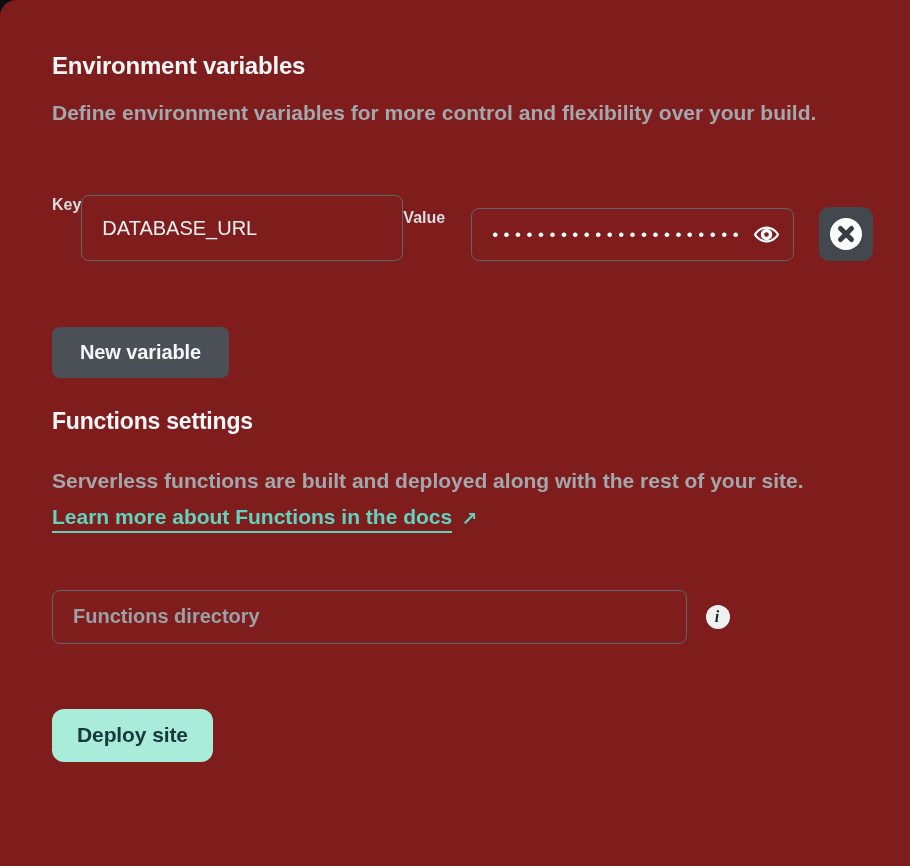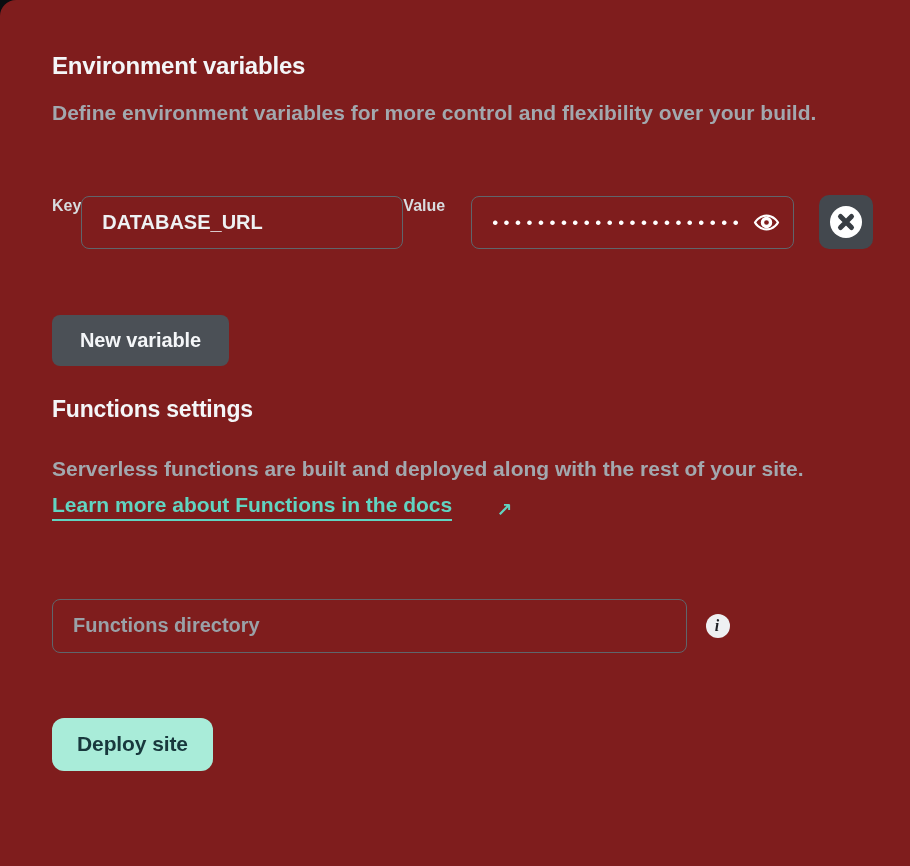"DATABASE_URL" .text-input { font-weight: 700 -> 400; height: 53px -> 66px }
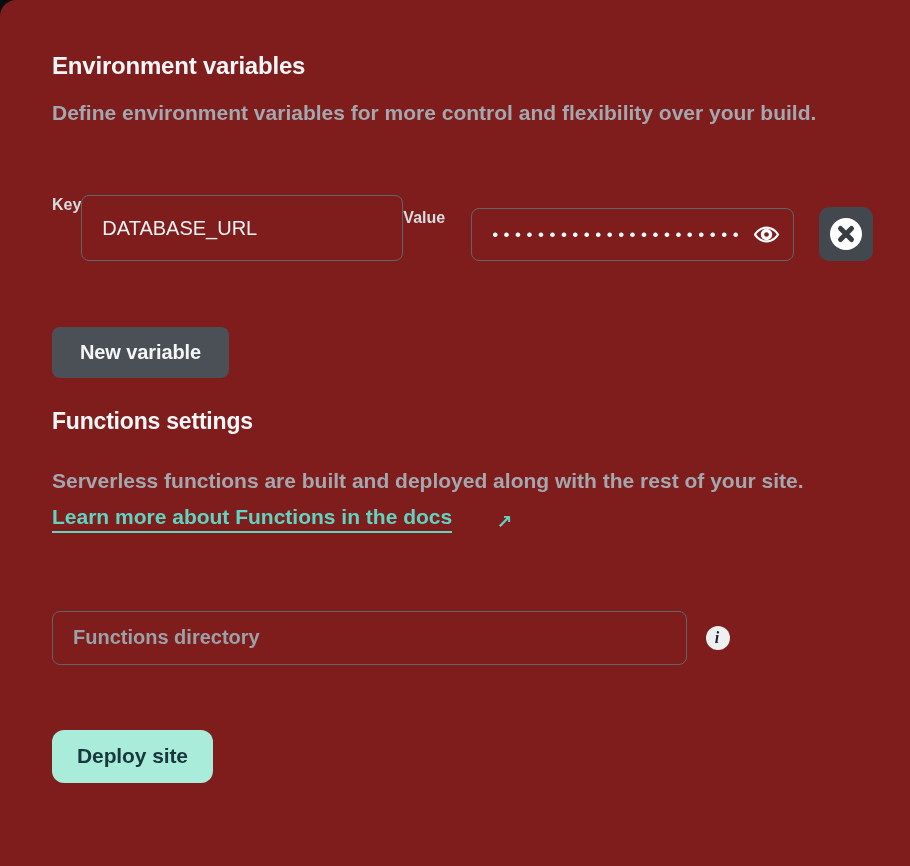"Learn more about Functions in" .docs-link { align-items: flex-end -> center; gap: 35px -> none }
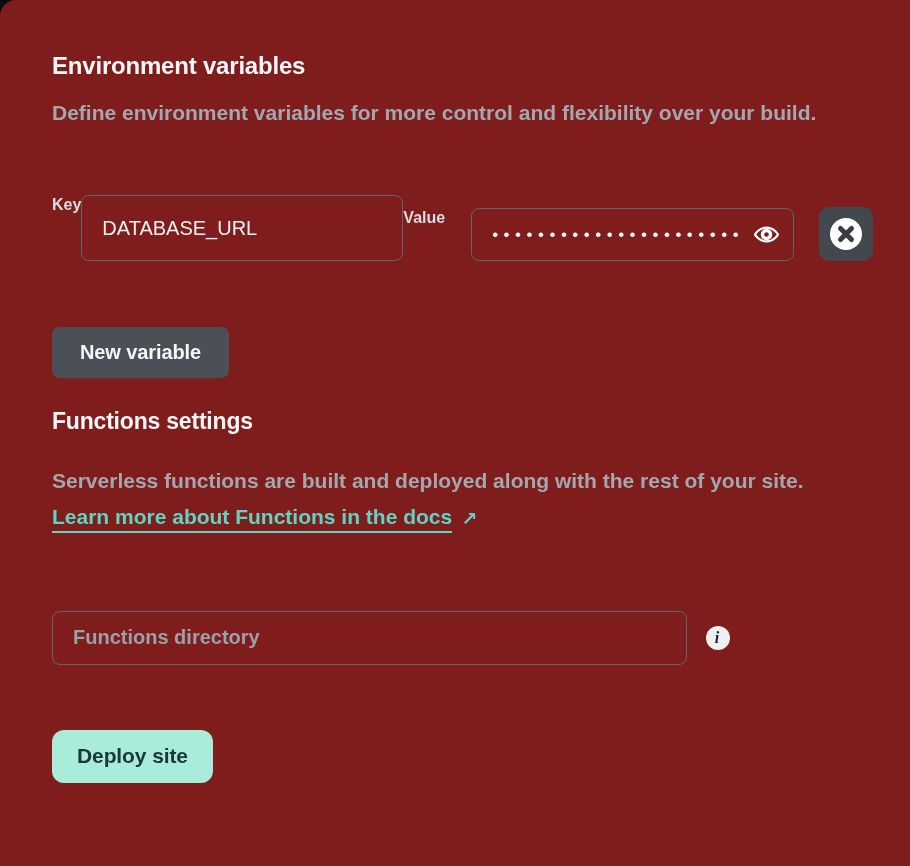"Functions directory" .fn-input-row { margin-top: 78px -> 57px }
